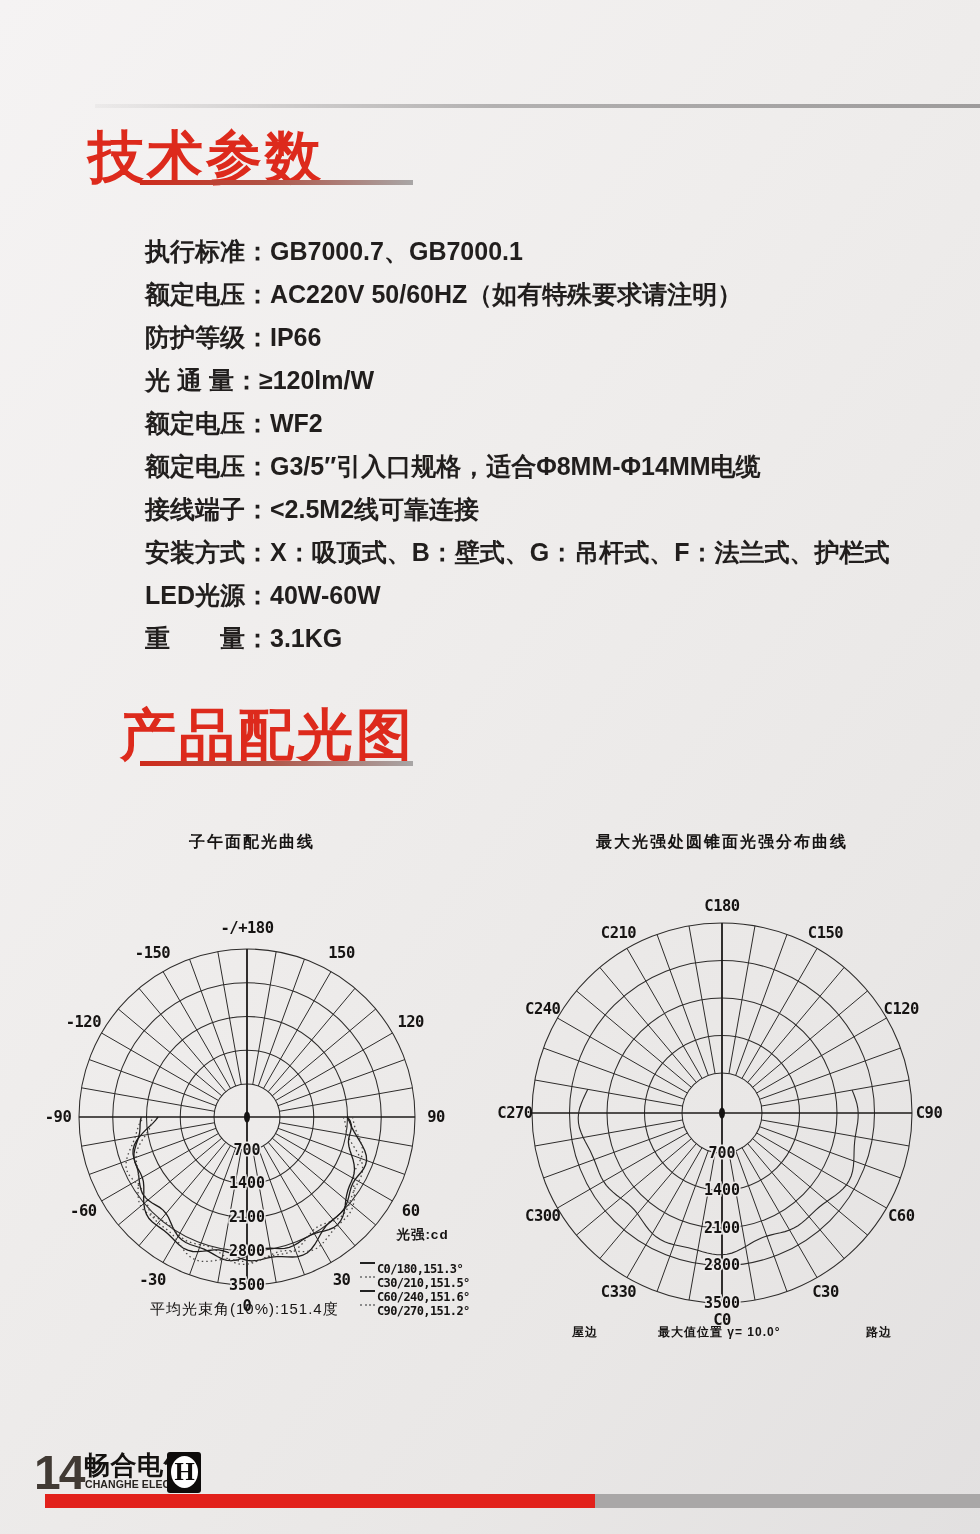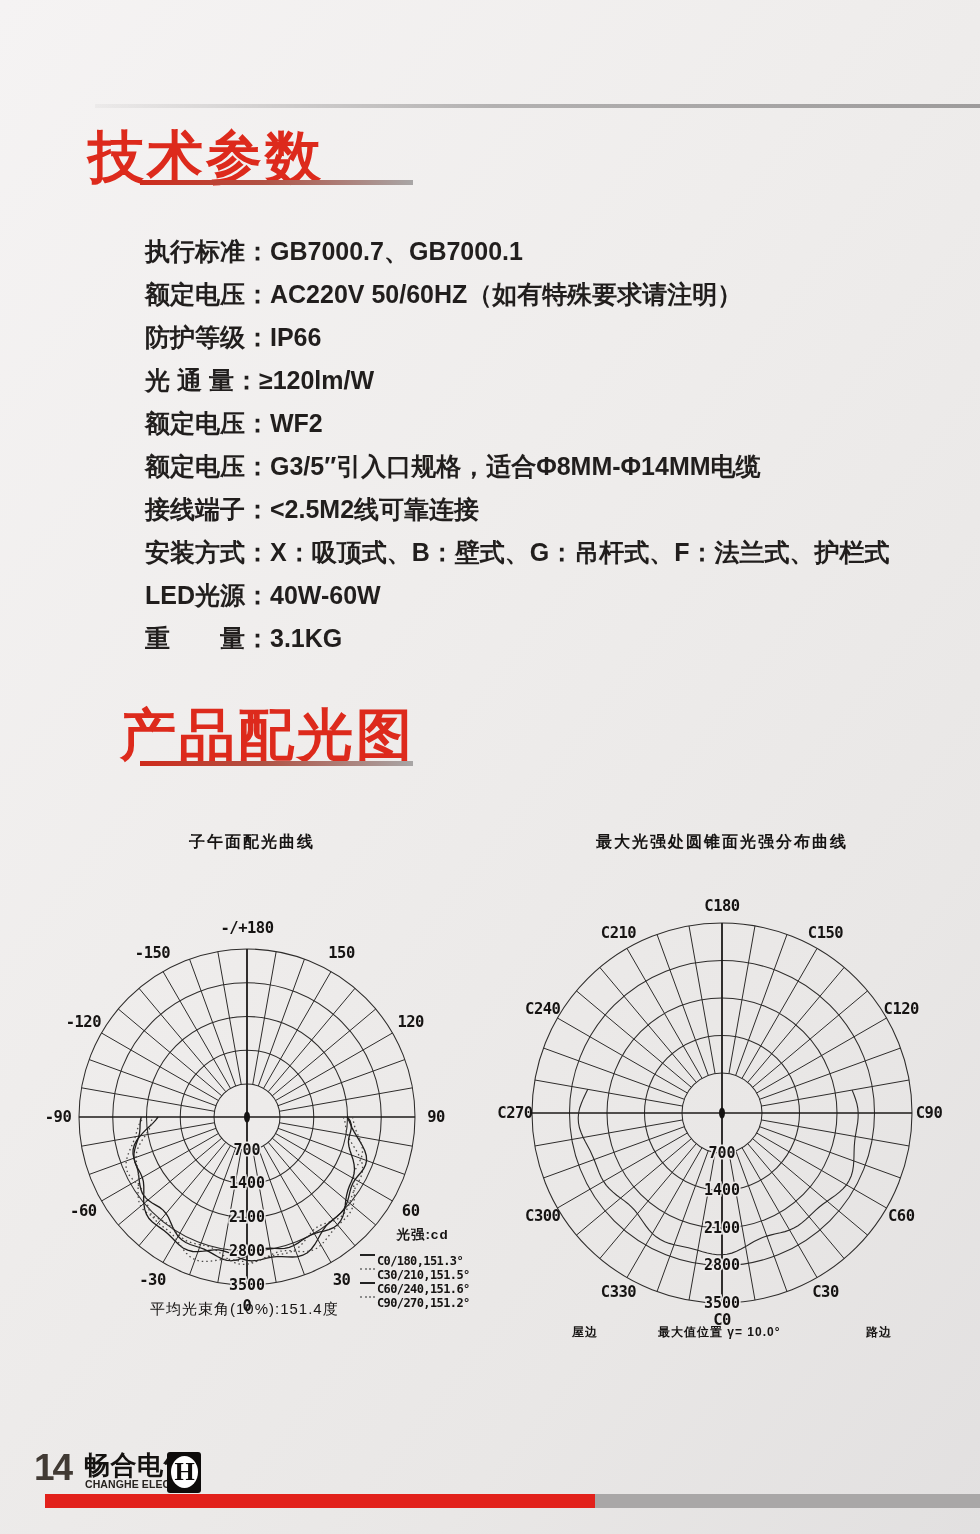"光强:cd" .legend-header { margin-bottom: 10px -> 18px }
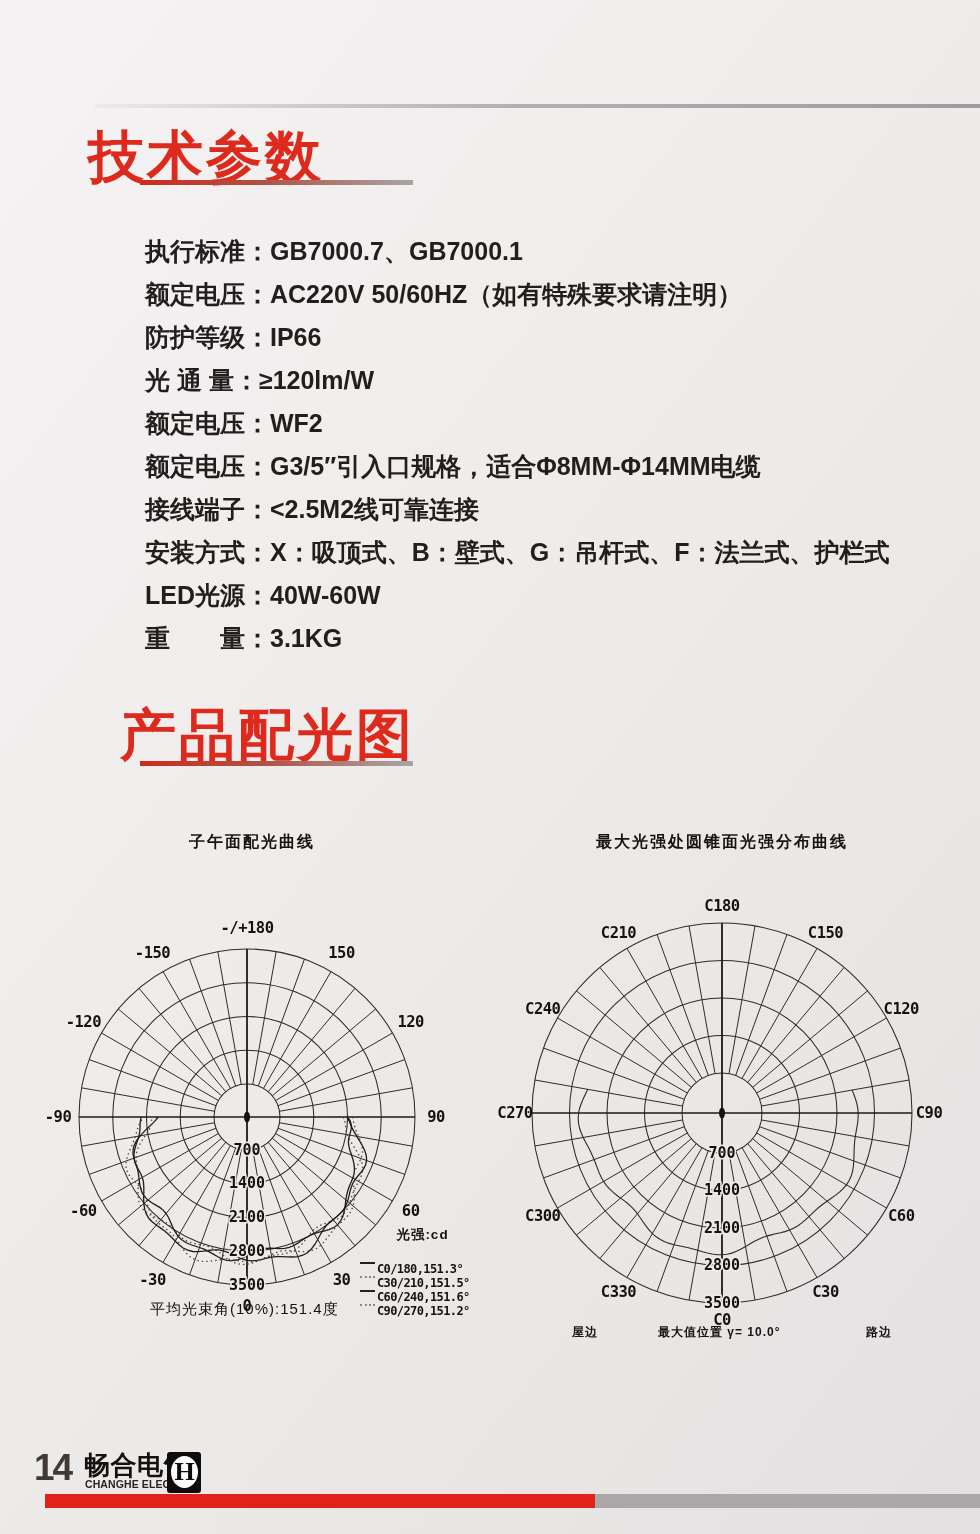"14" .page-num { font-size: 37px -> 48px }
